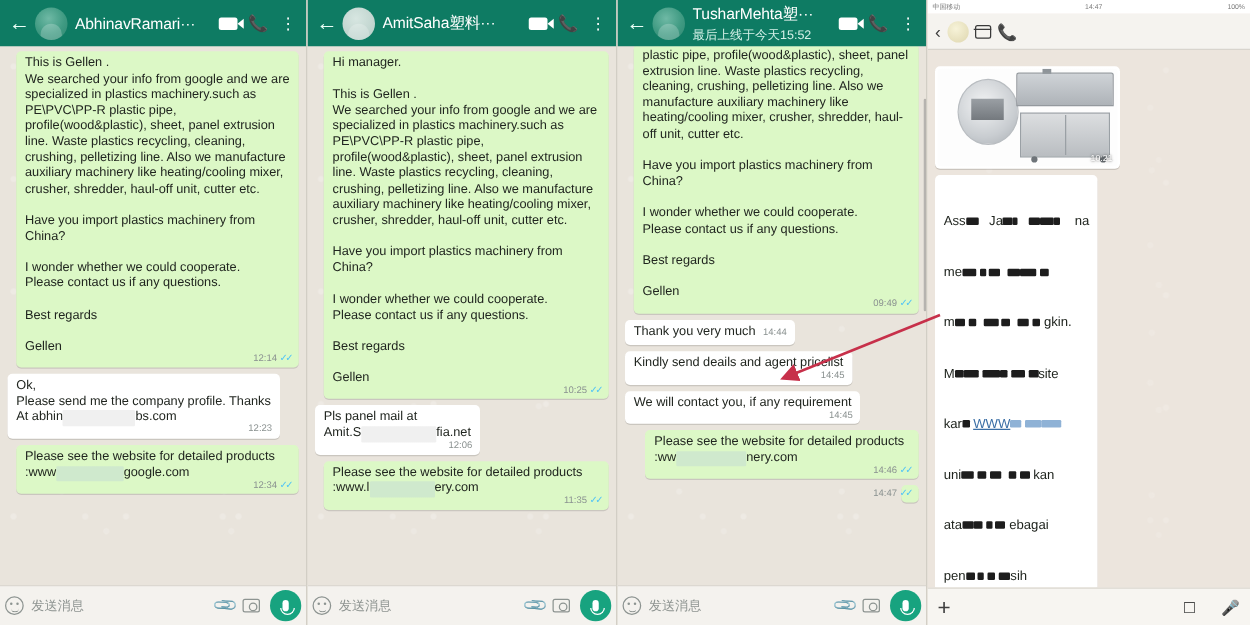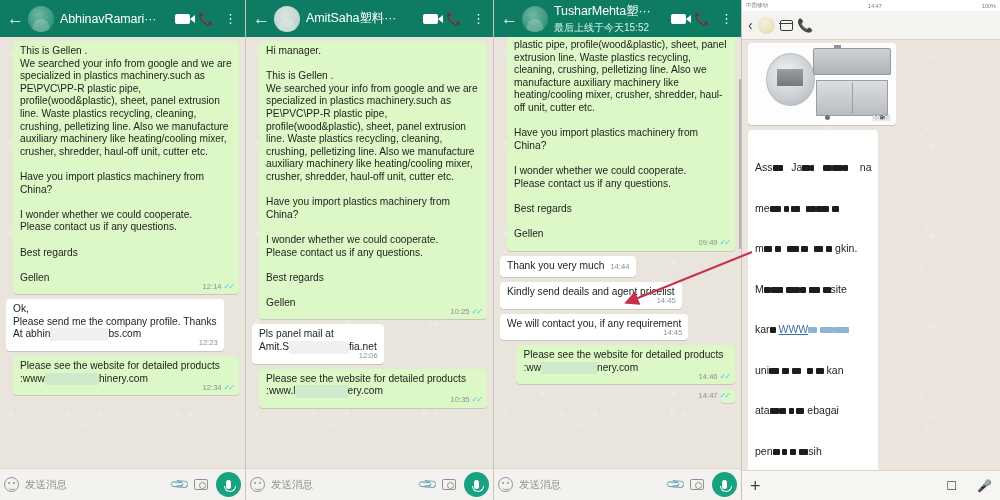"Ass Ja na" .p4 .chat { padding: 3px 6px 0 6px -> 13px 6px 0 6px }
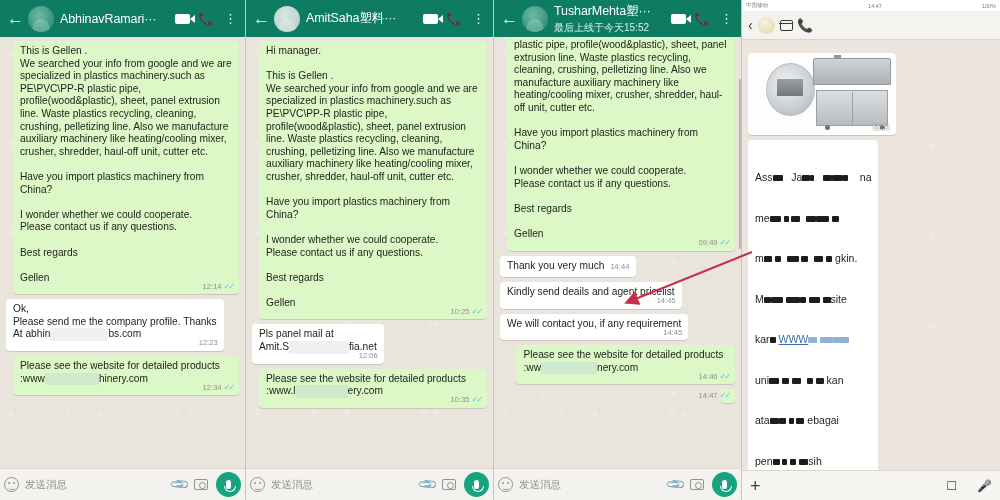"hinery.com" span { text: hinery.com -> google.com }
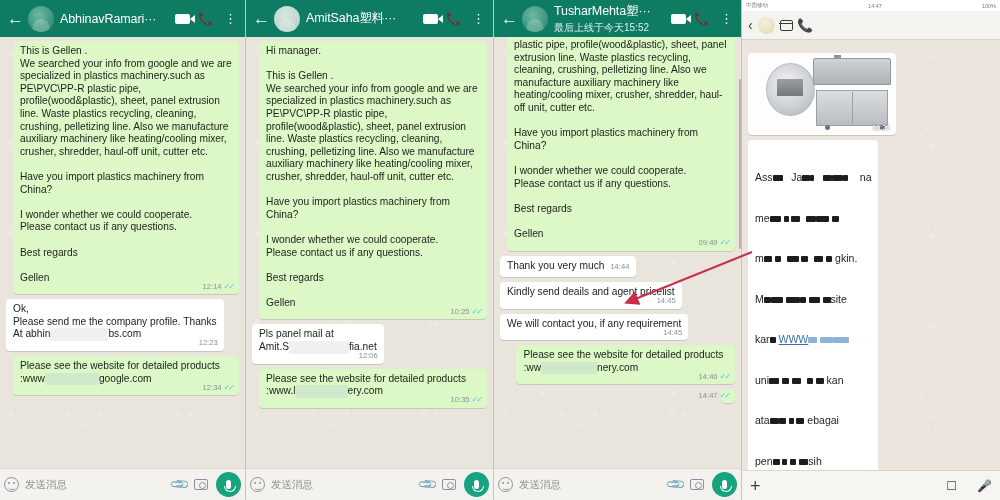"10:35" span { text: 10:35 -> 11:35 }
